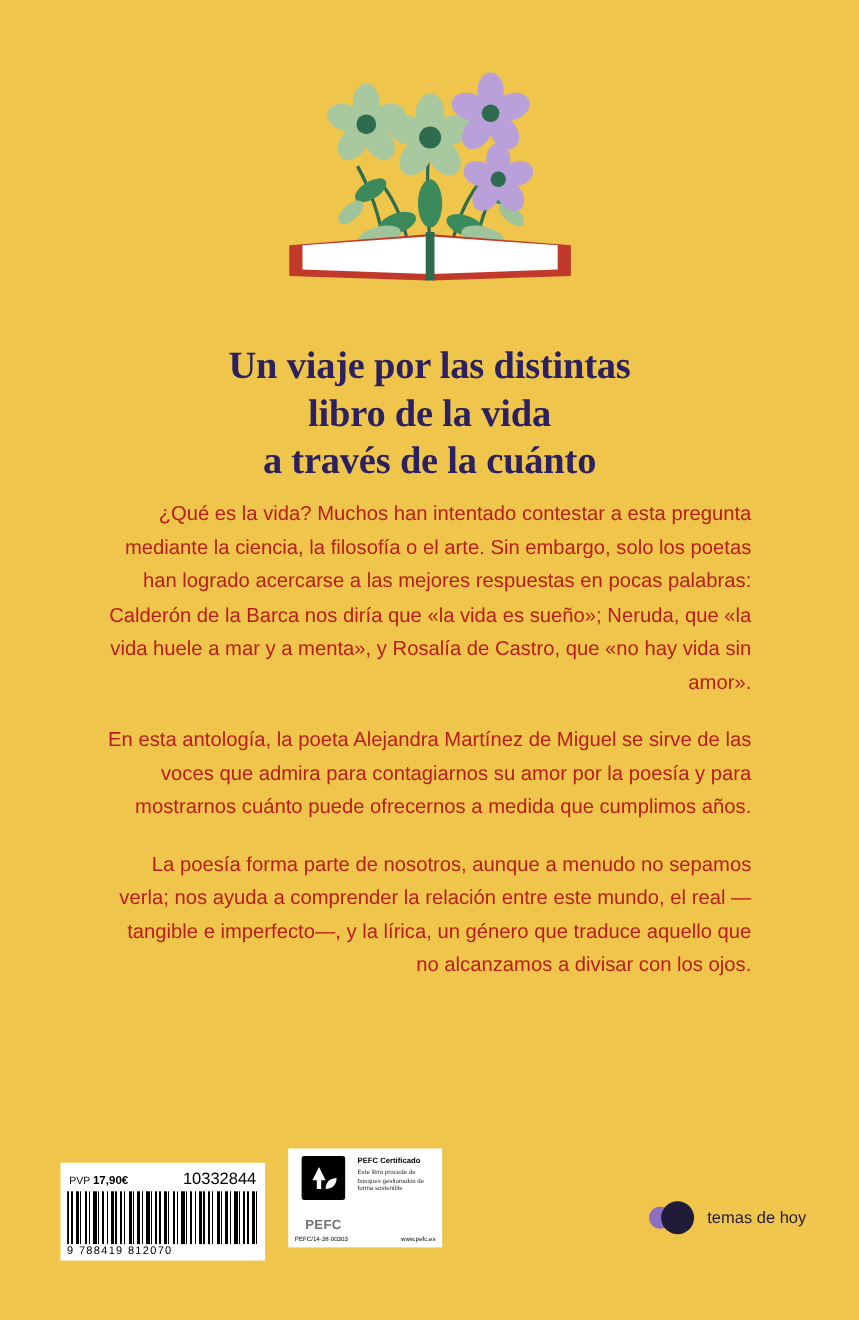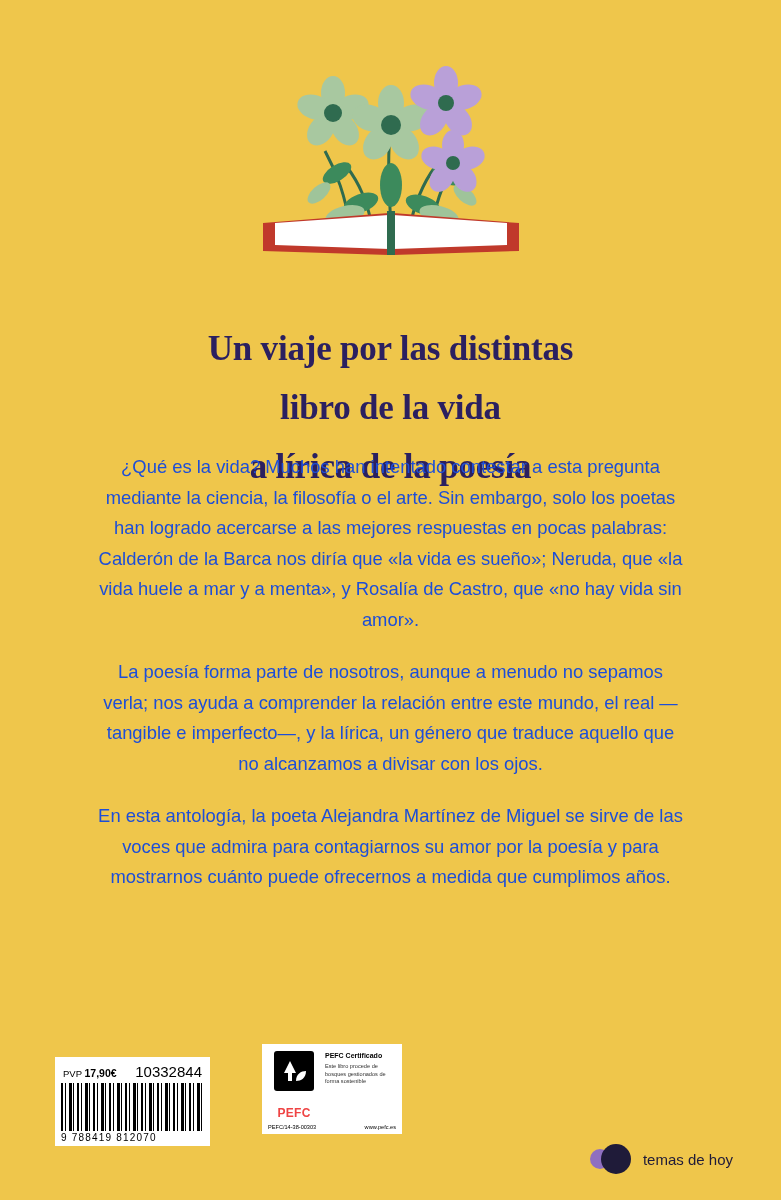"Un viaje por las distintas" .headline .line { margin-top: 16px -> none }
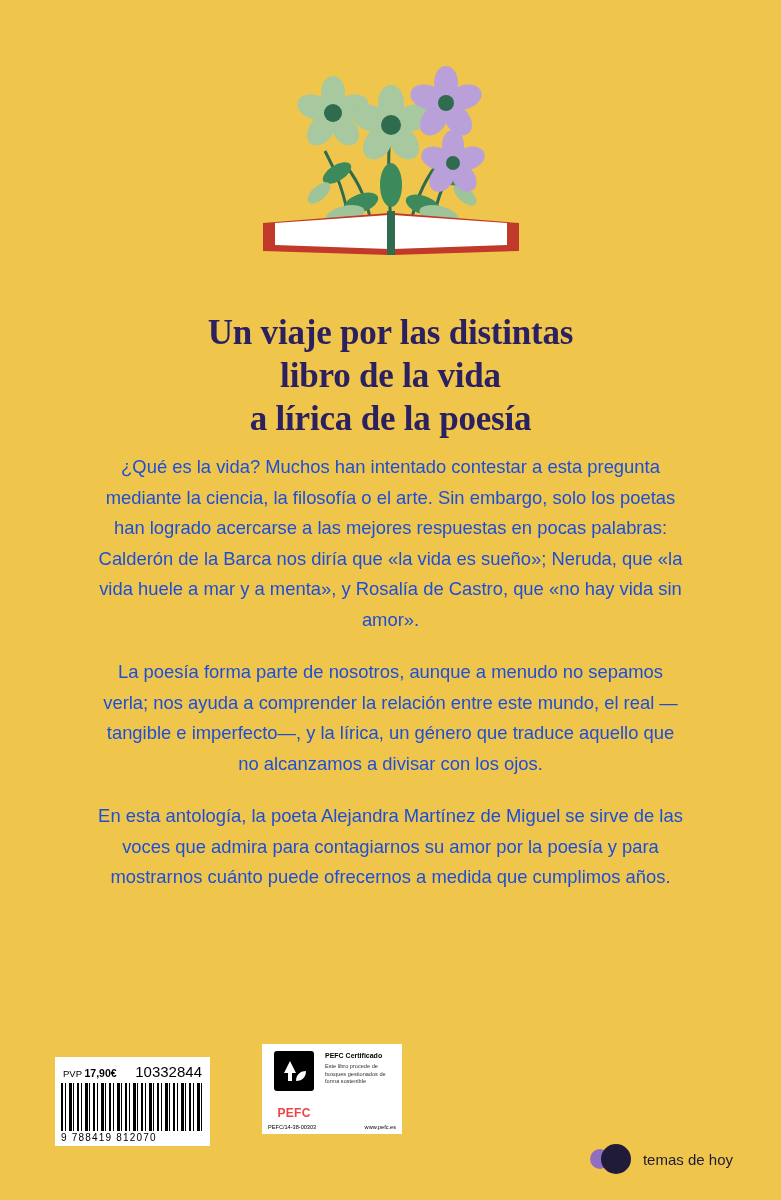"a lírica de la poesía" span.line { text: lírica de la poesía -> través de la cuánto }
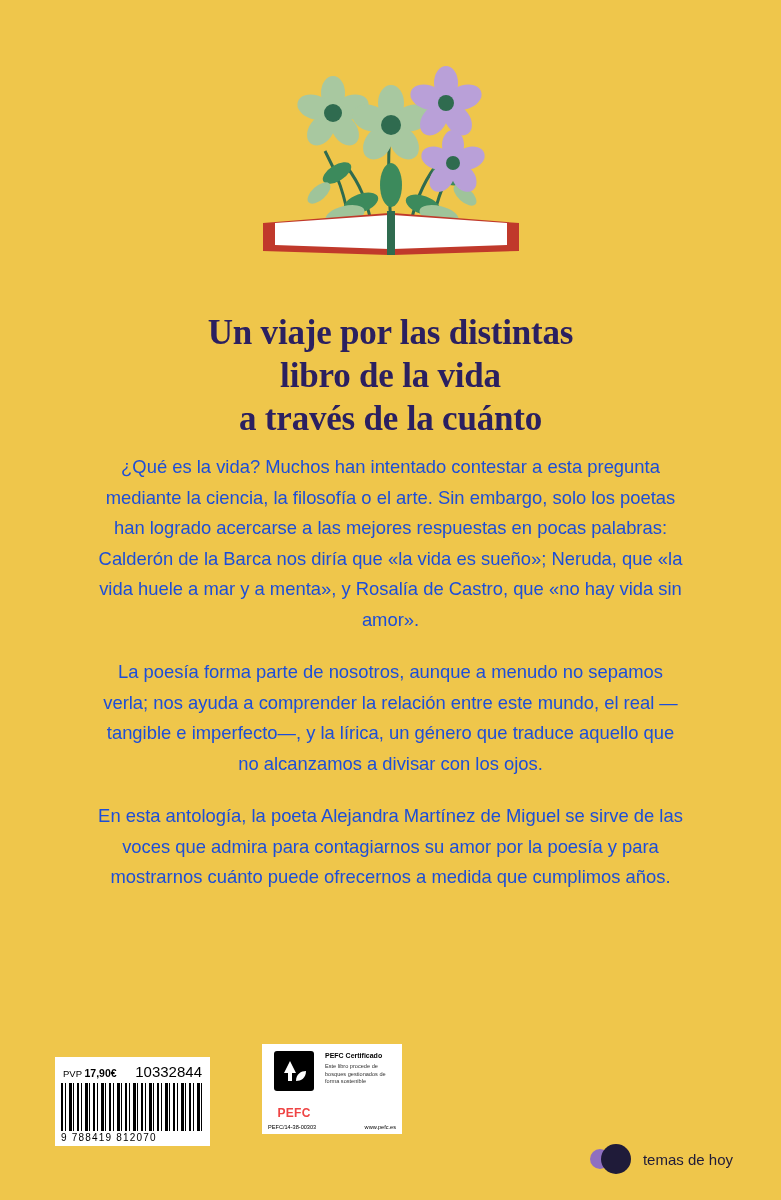"¿Qué es la vida? Muchos" .body-copy { color: #1d4ed8 -> #b91c1c; text-align: center -> right }
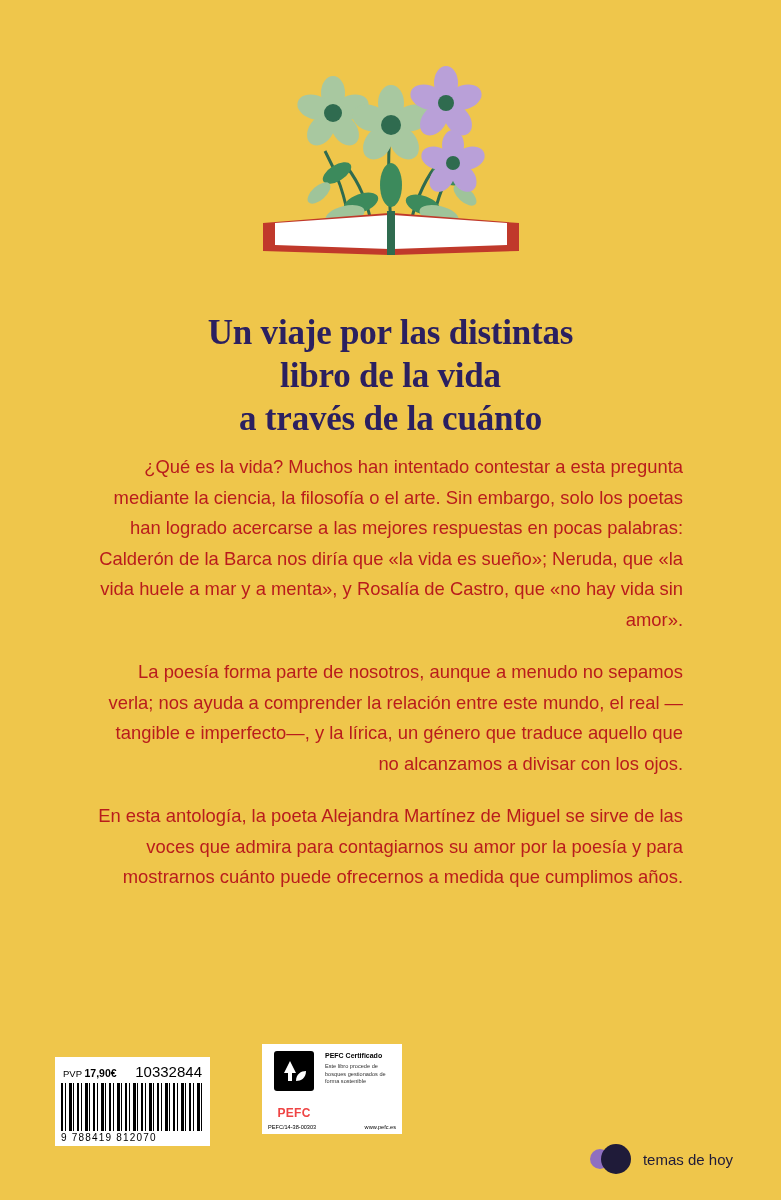"La poesía forma parte de" p { order: before "En esta antología, la poeta" -> after "En esta antología, la poeta" }
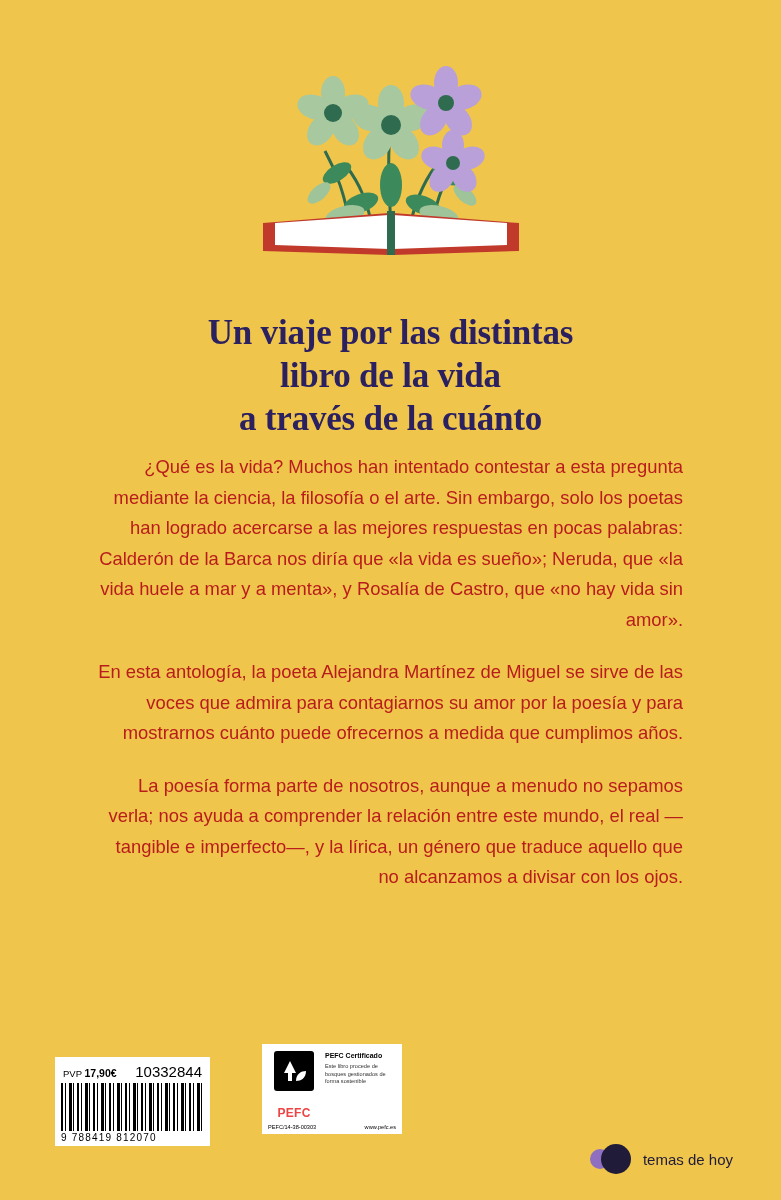"PVP 17,90€" .barcode-block { width: 155px -> 186px }
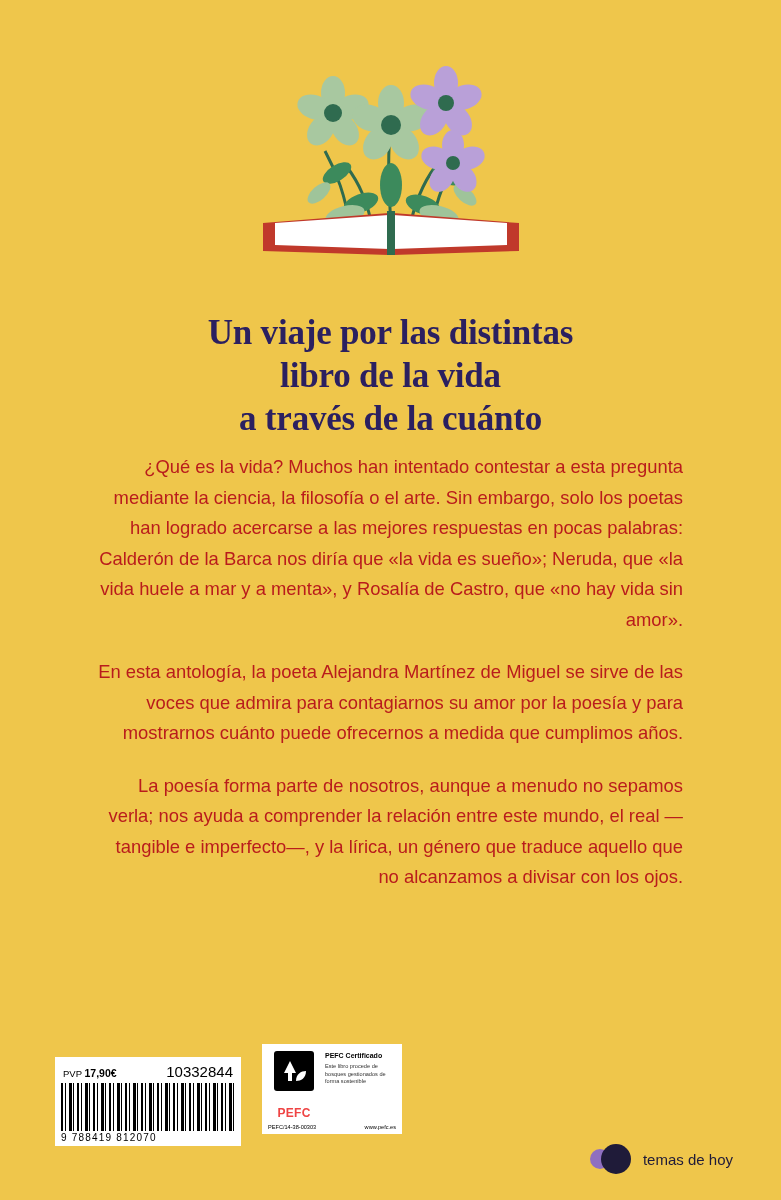"PEFC" .pefc-logo .word { color: #ef4444 -> #737373 }
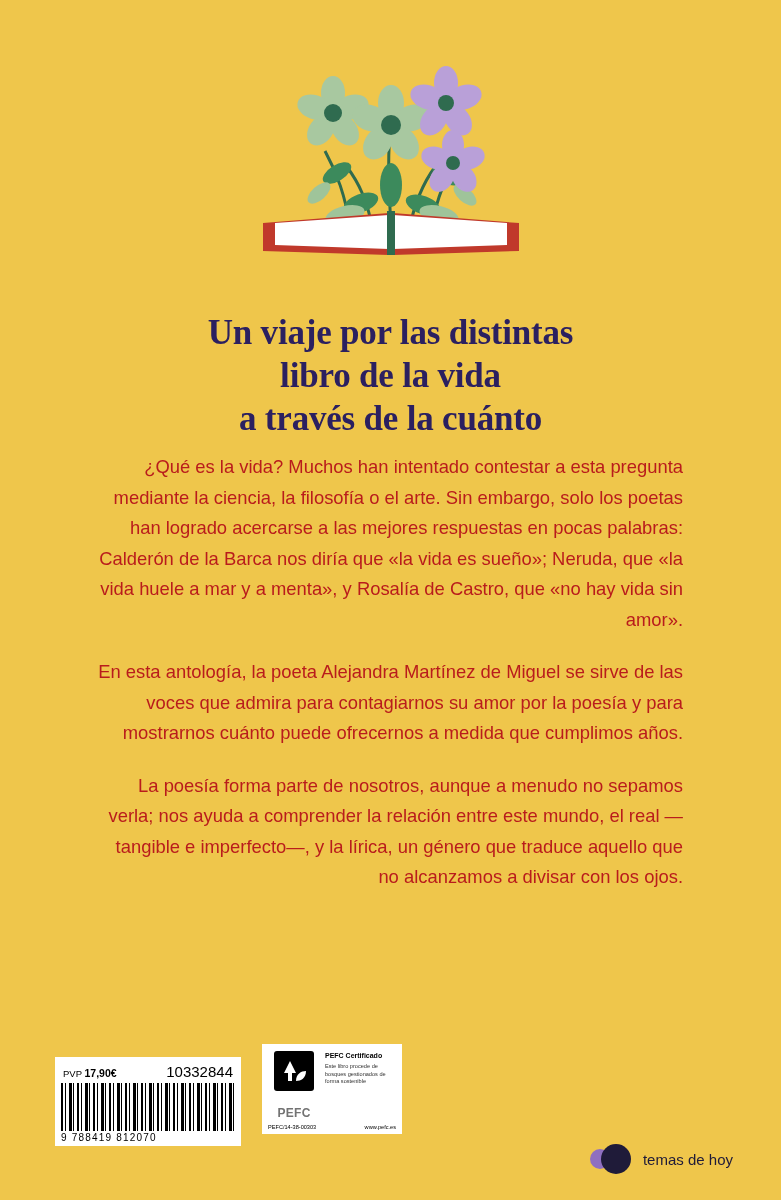"temas de hoy" .publisher { top: 1144px -> 1092px }
